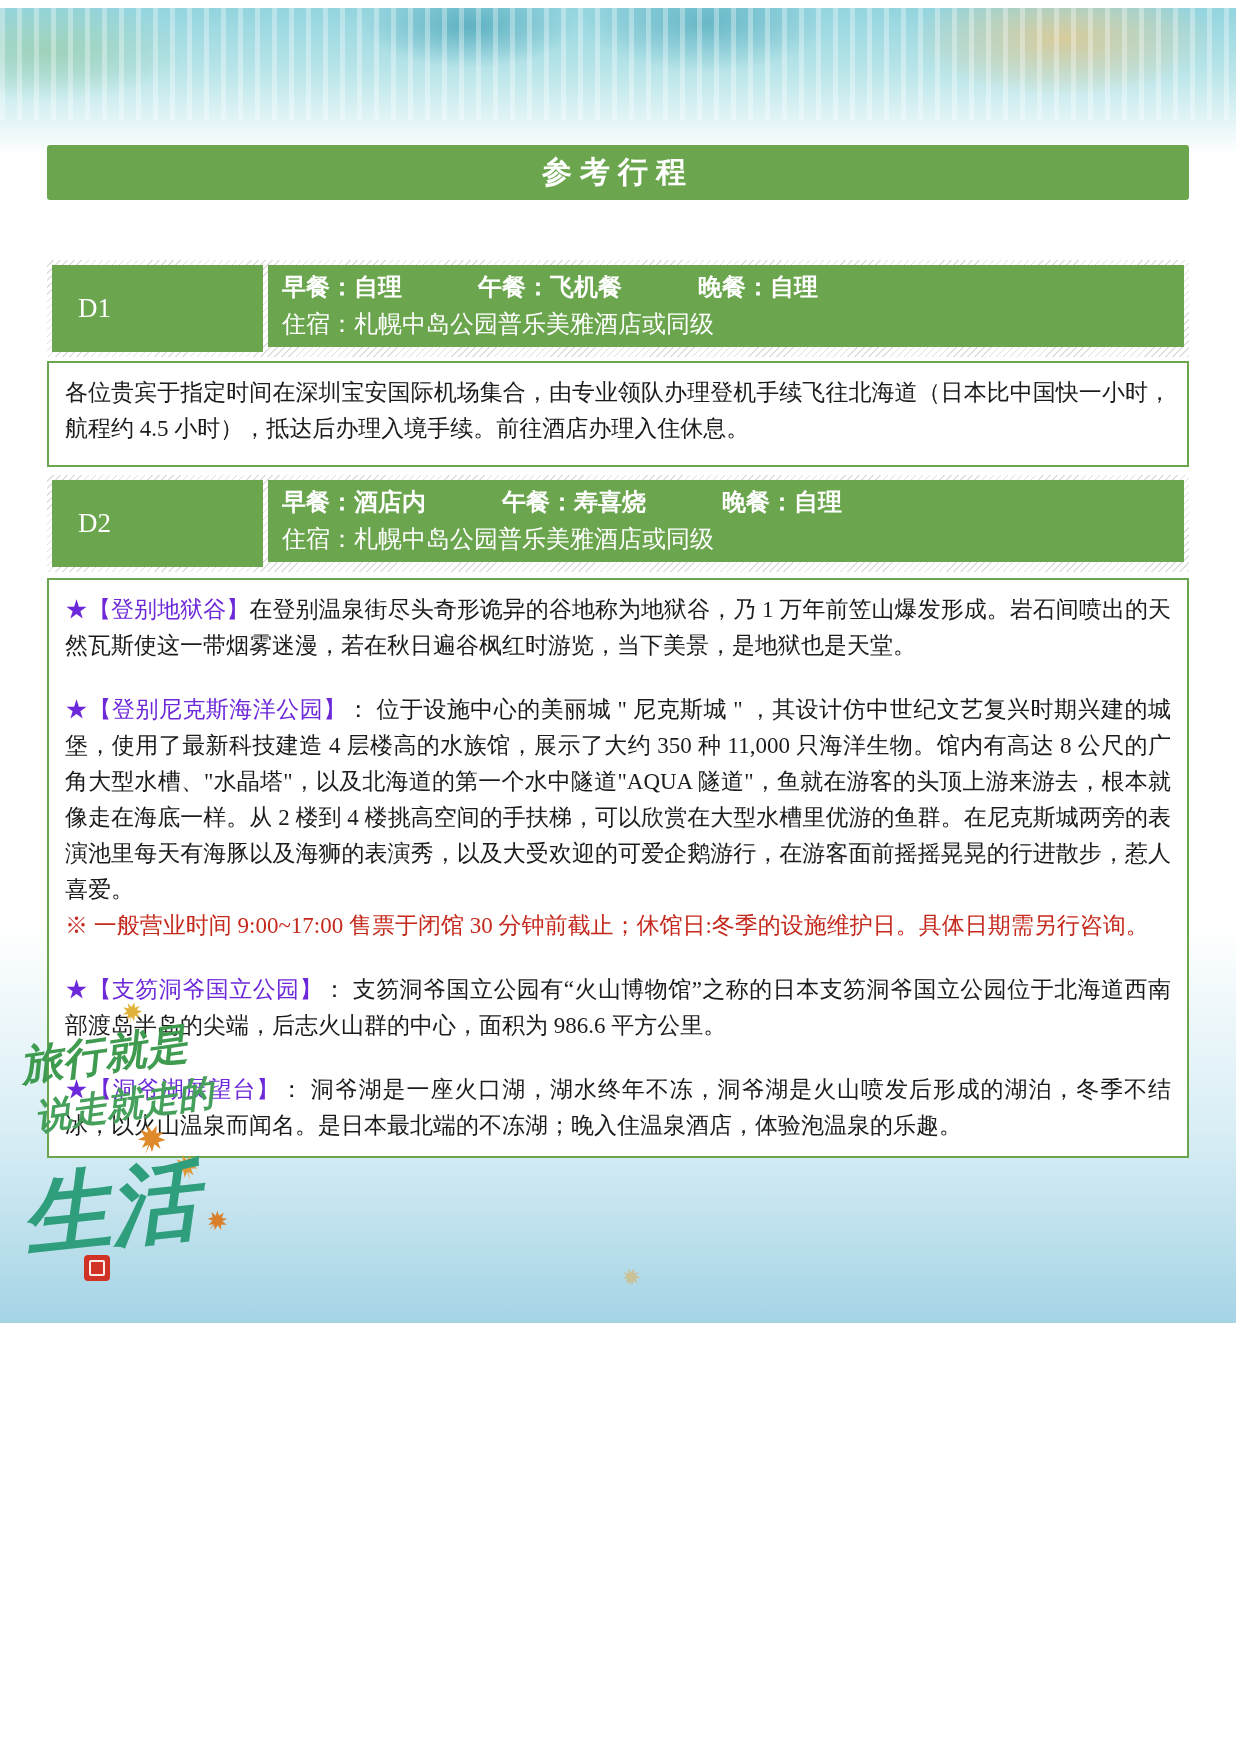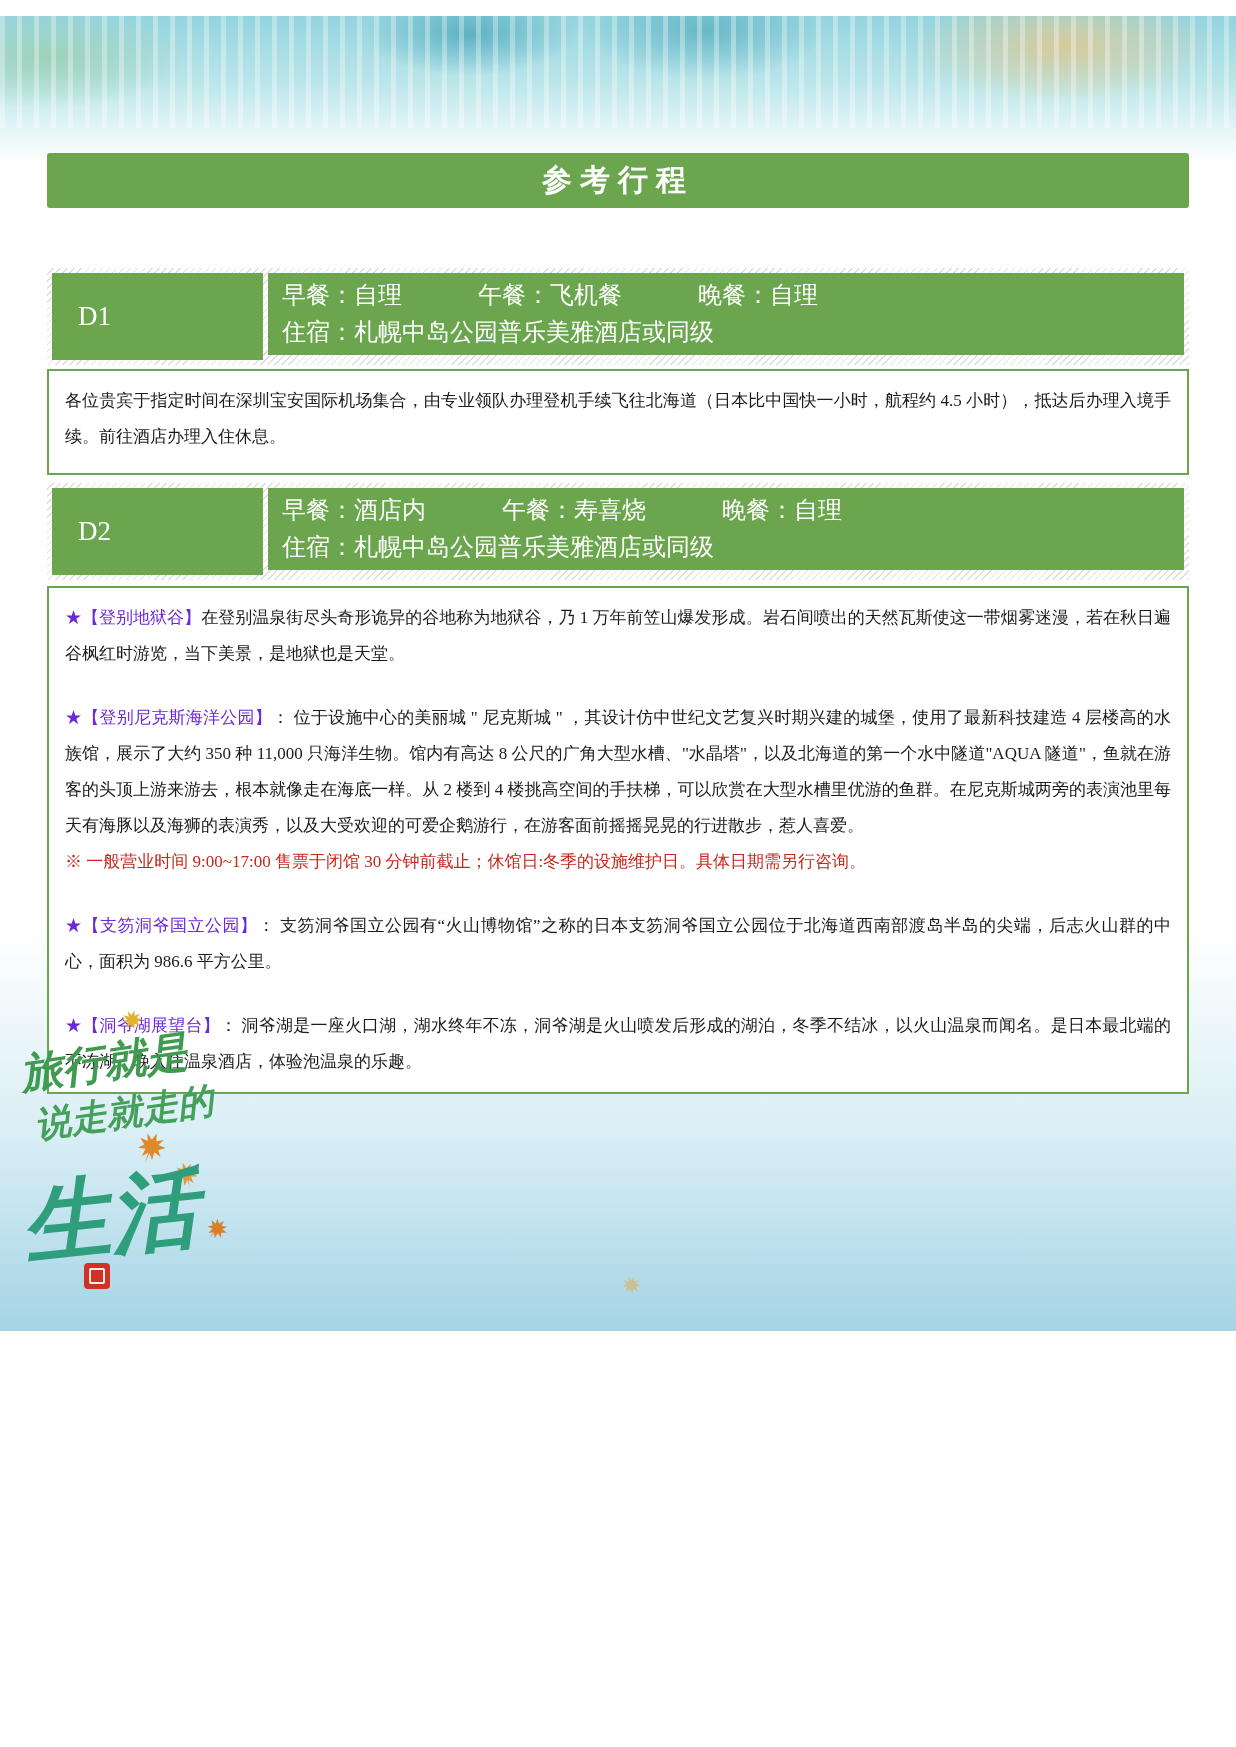"参考行程" .page { margin: 16px auto -> 8px auto }
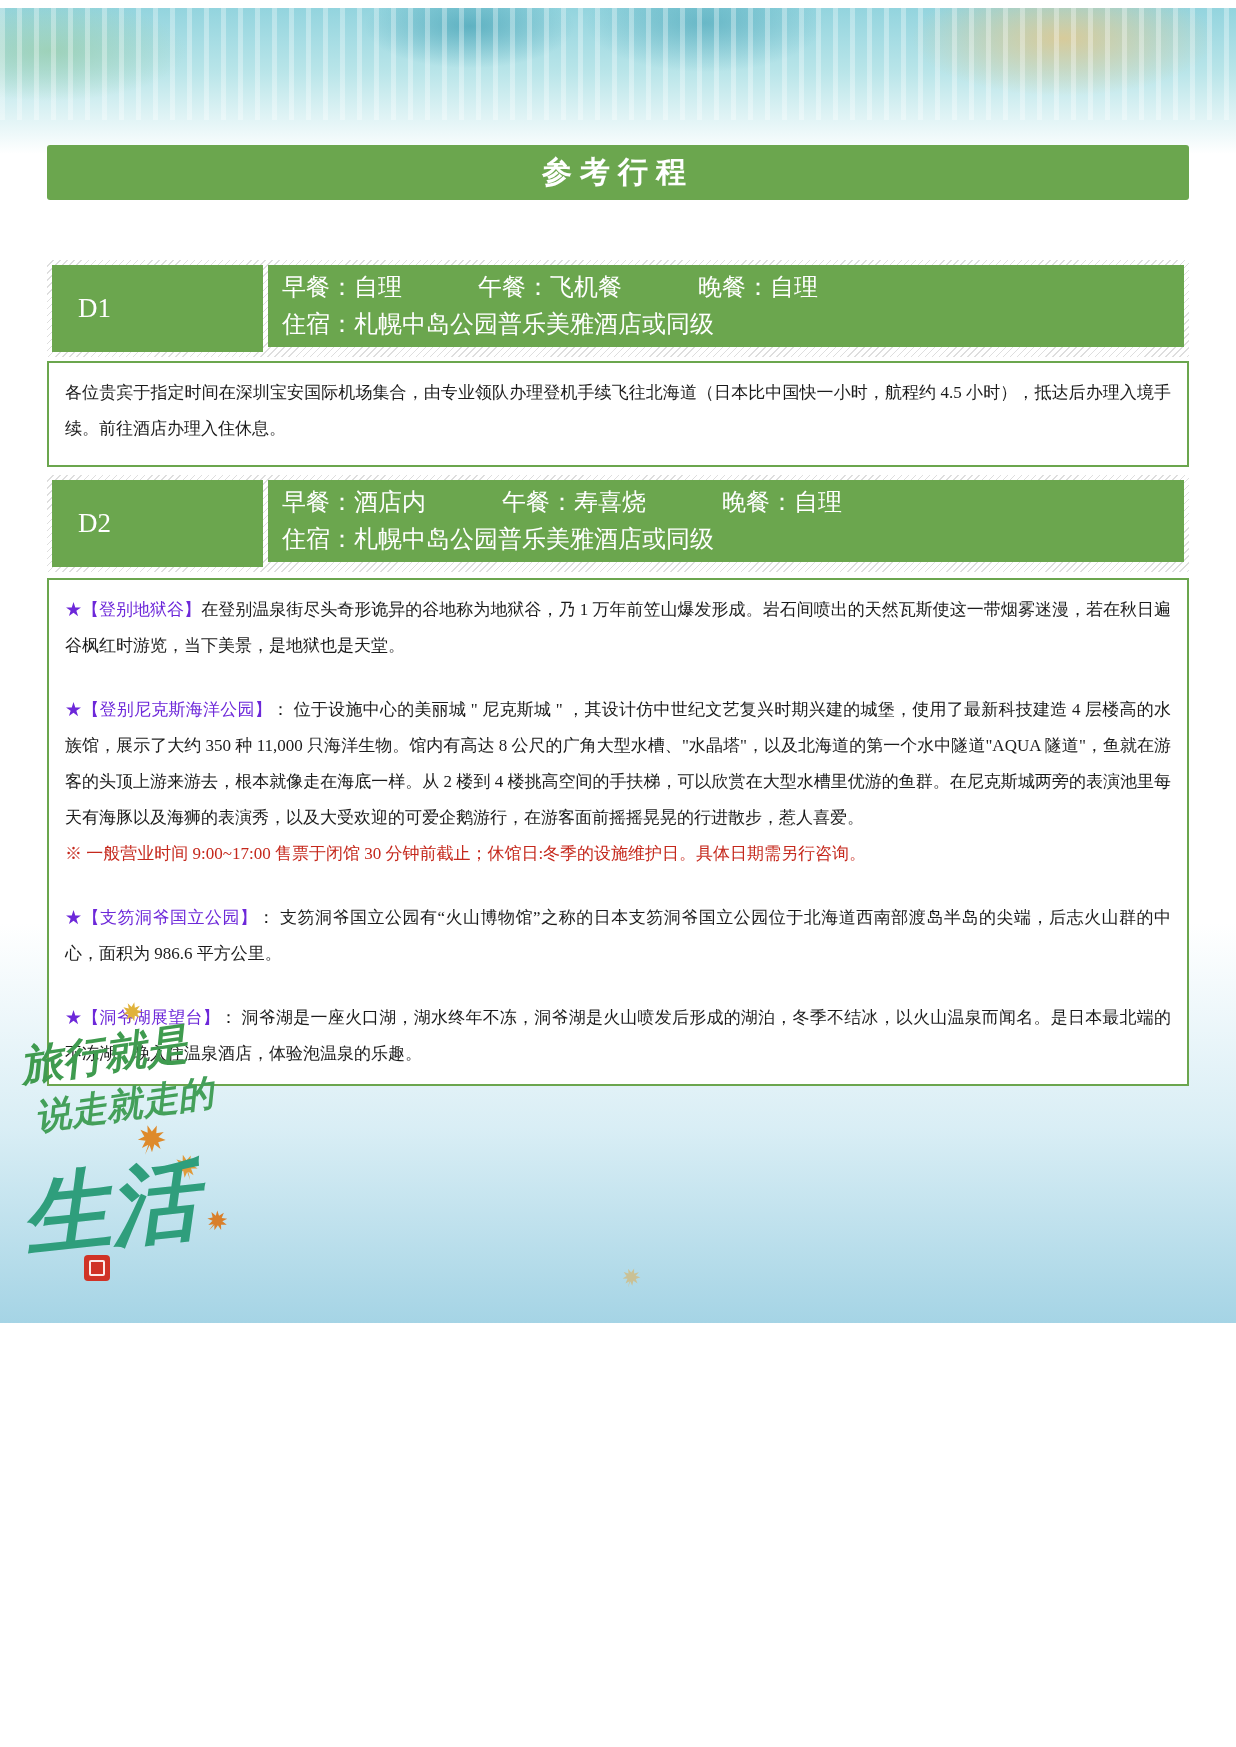"早餐：自理" .meal-item { font-weight: none -> bold }
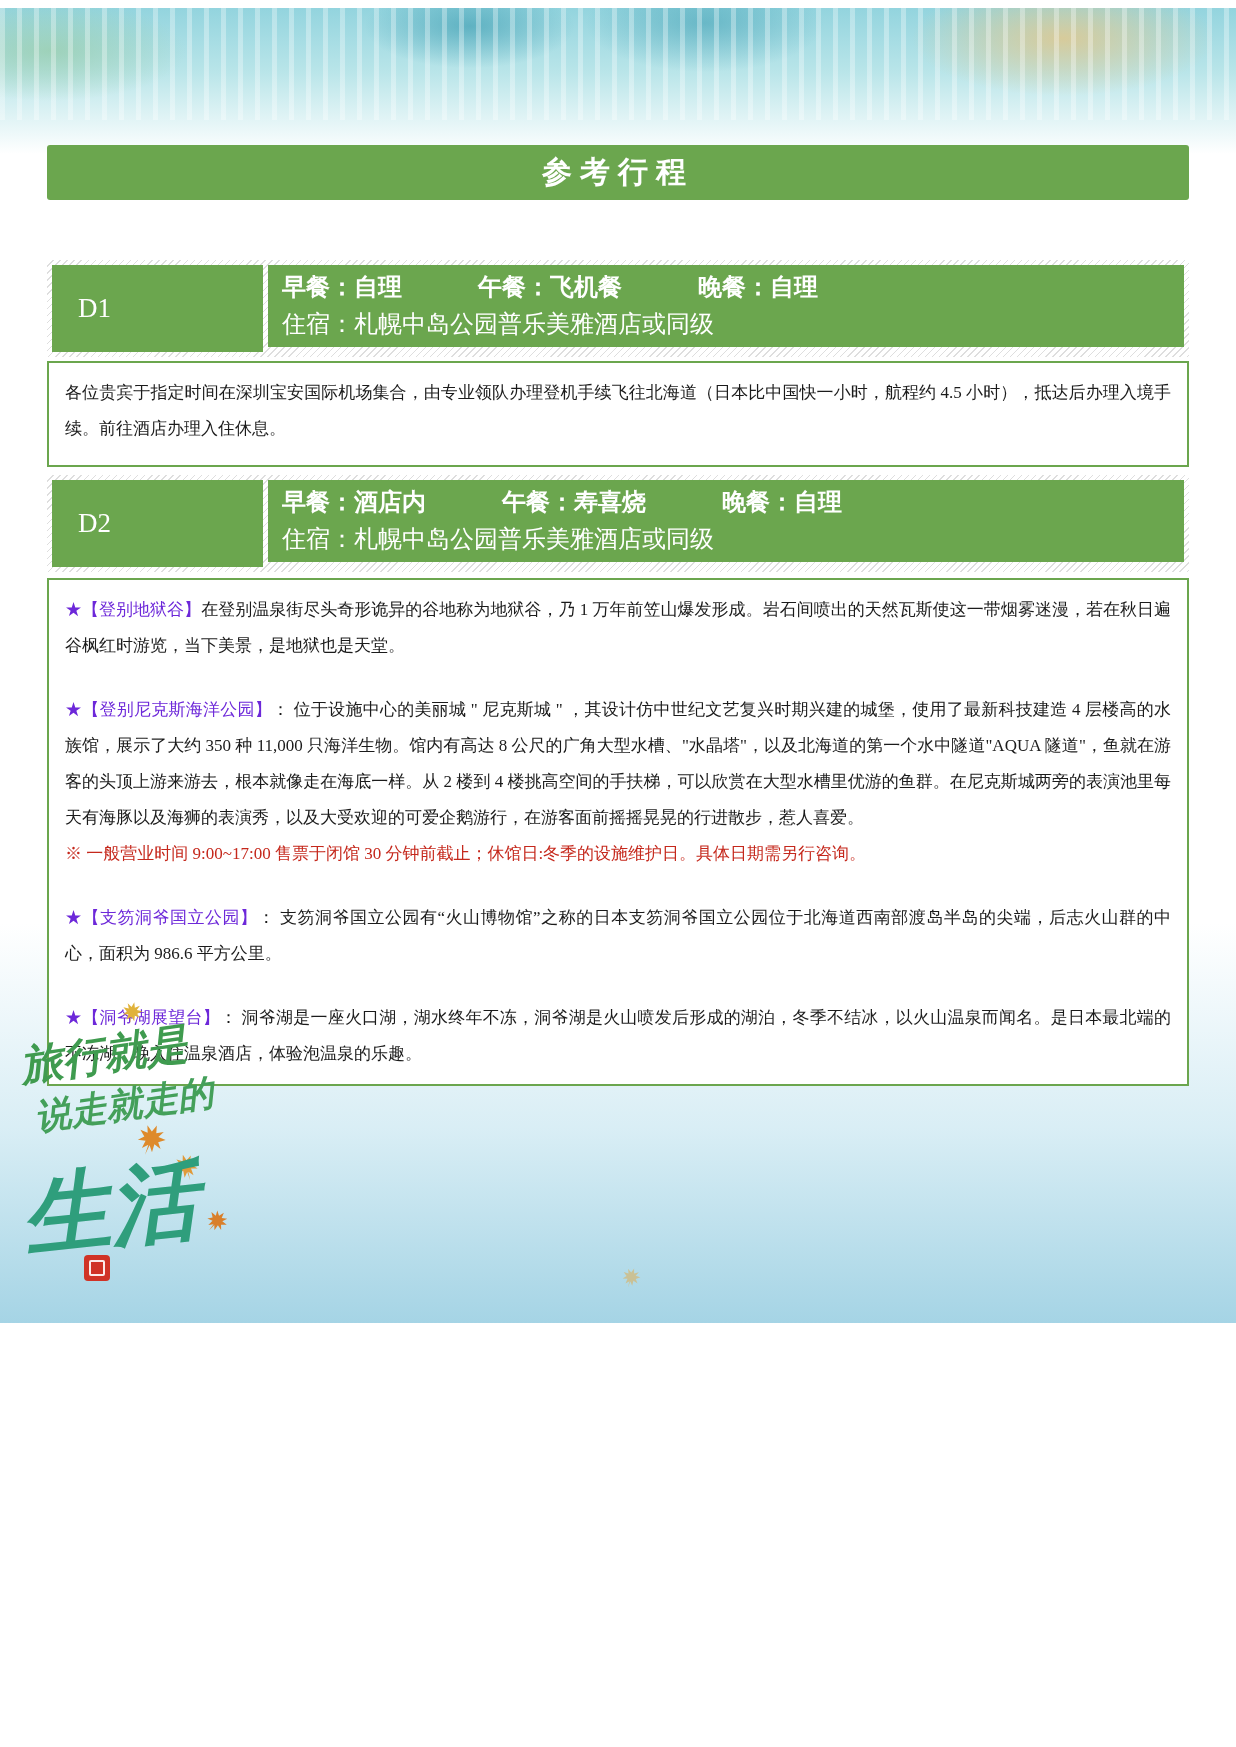"各位贵宾于指定时间在深圳宝安国际机场集合，由专业领队办理登机手续飞往北海道（日本" .desc-box { font-size: 17px -> 23px }
